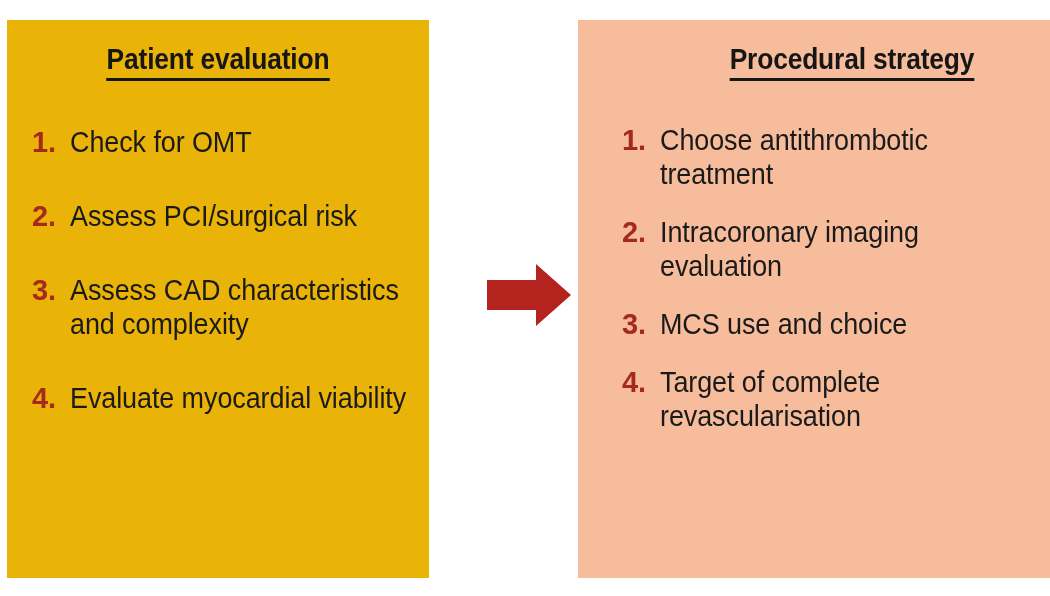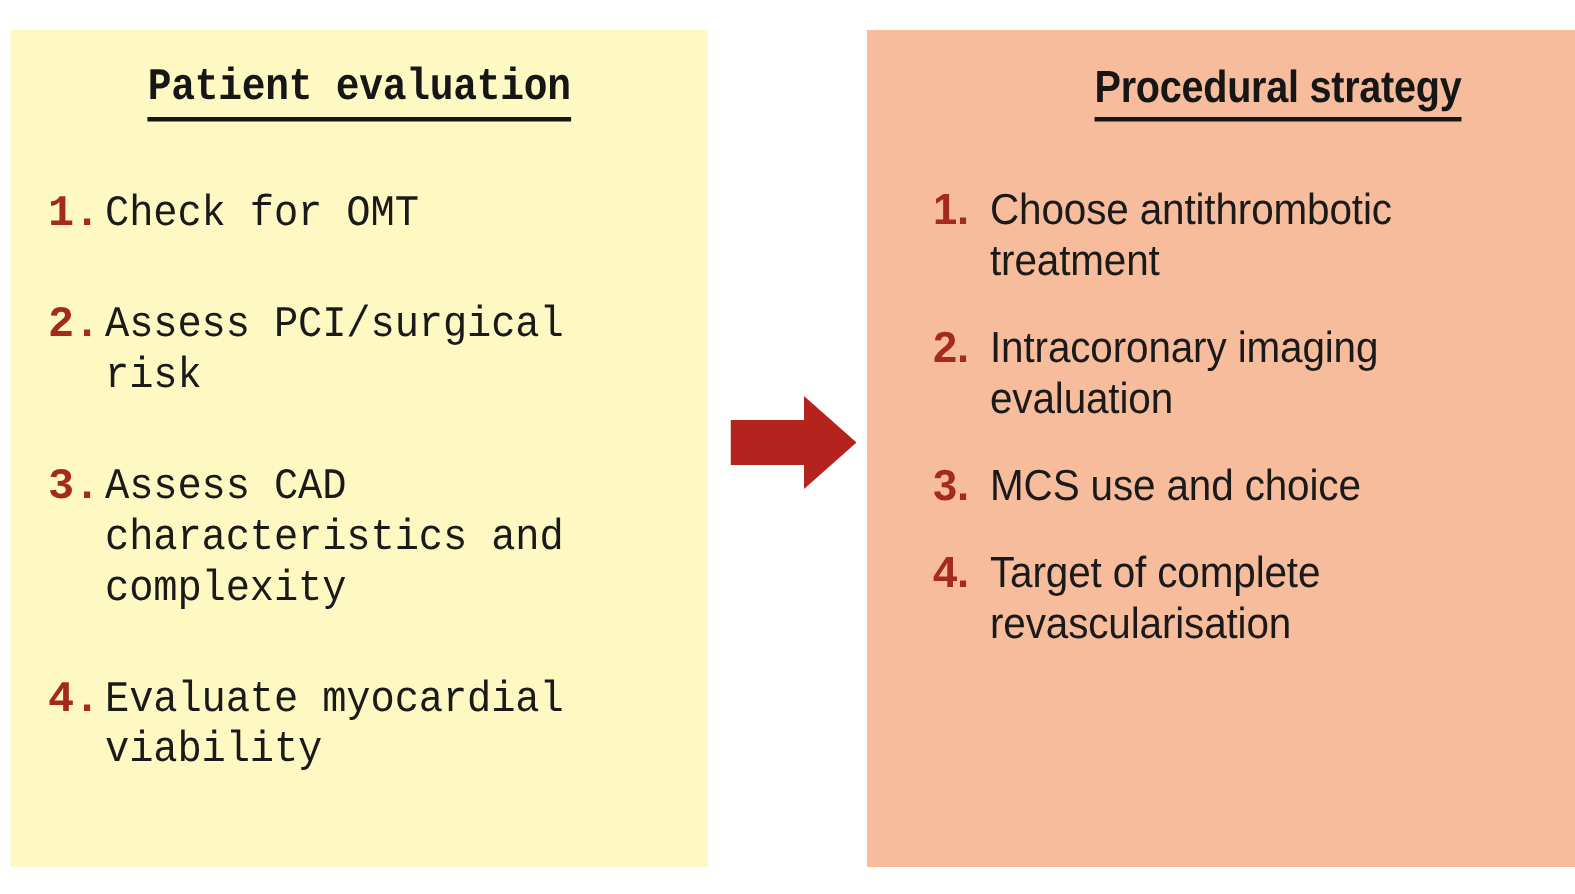"Patient evaluation" .panel-left { background: #fef9c3 -> #eab308; font-family: Liberation Mono, monospace -> none; width: 465px -> 422px }
